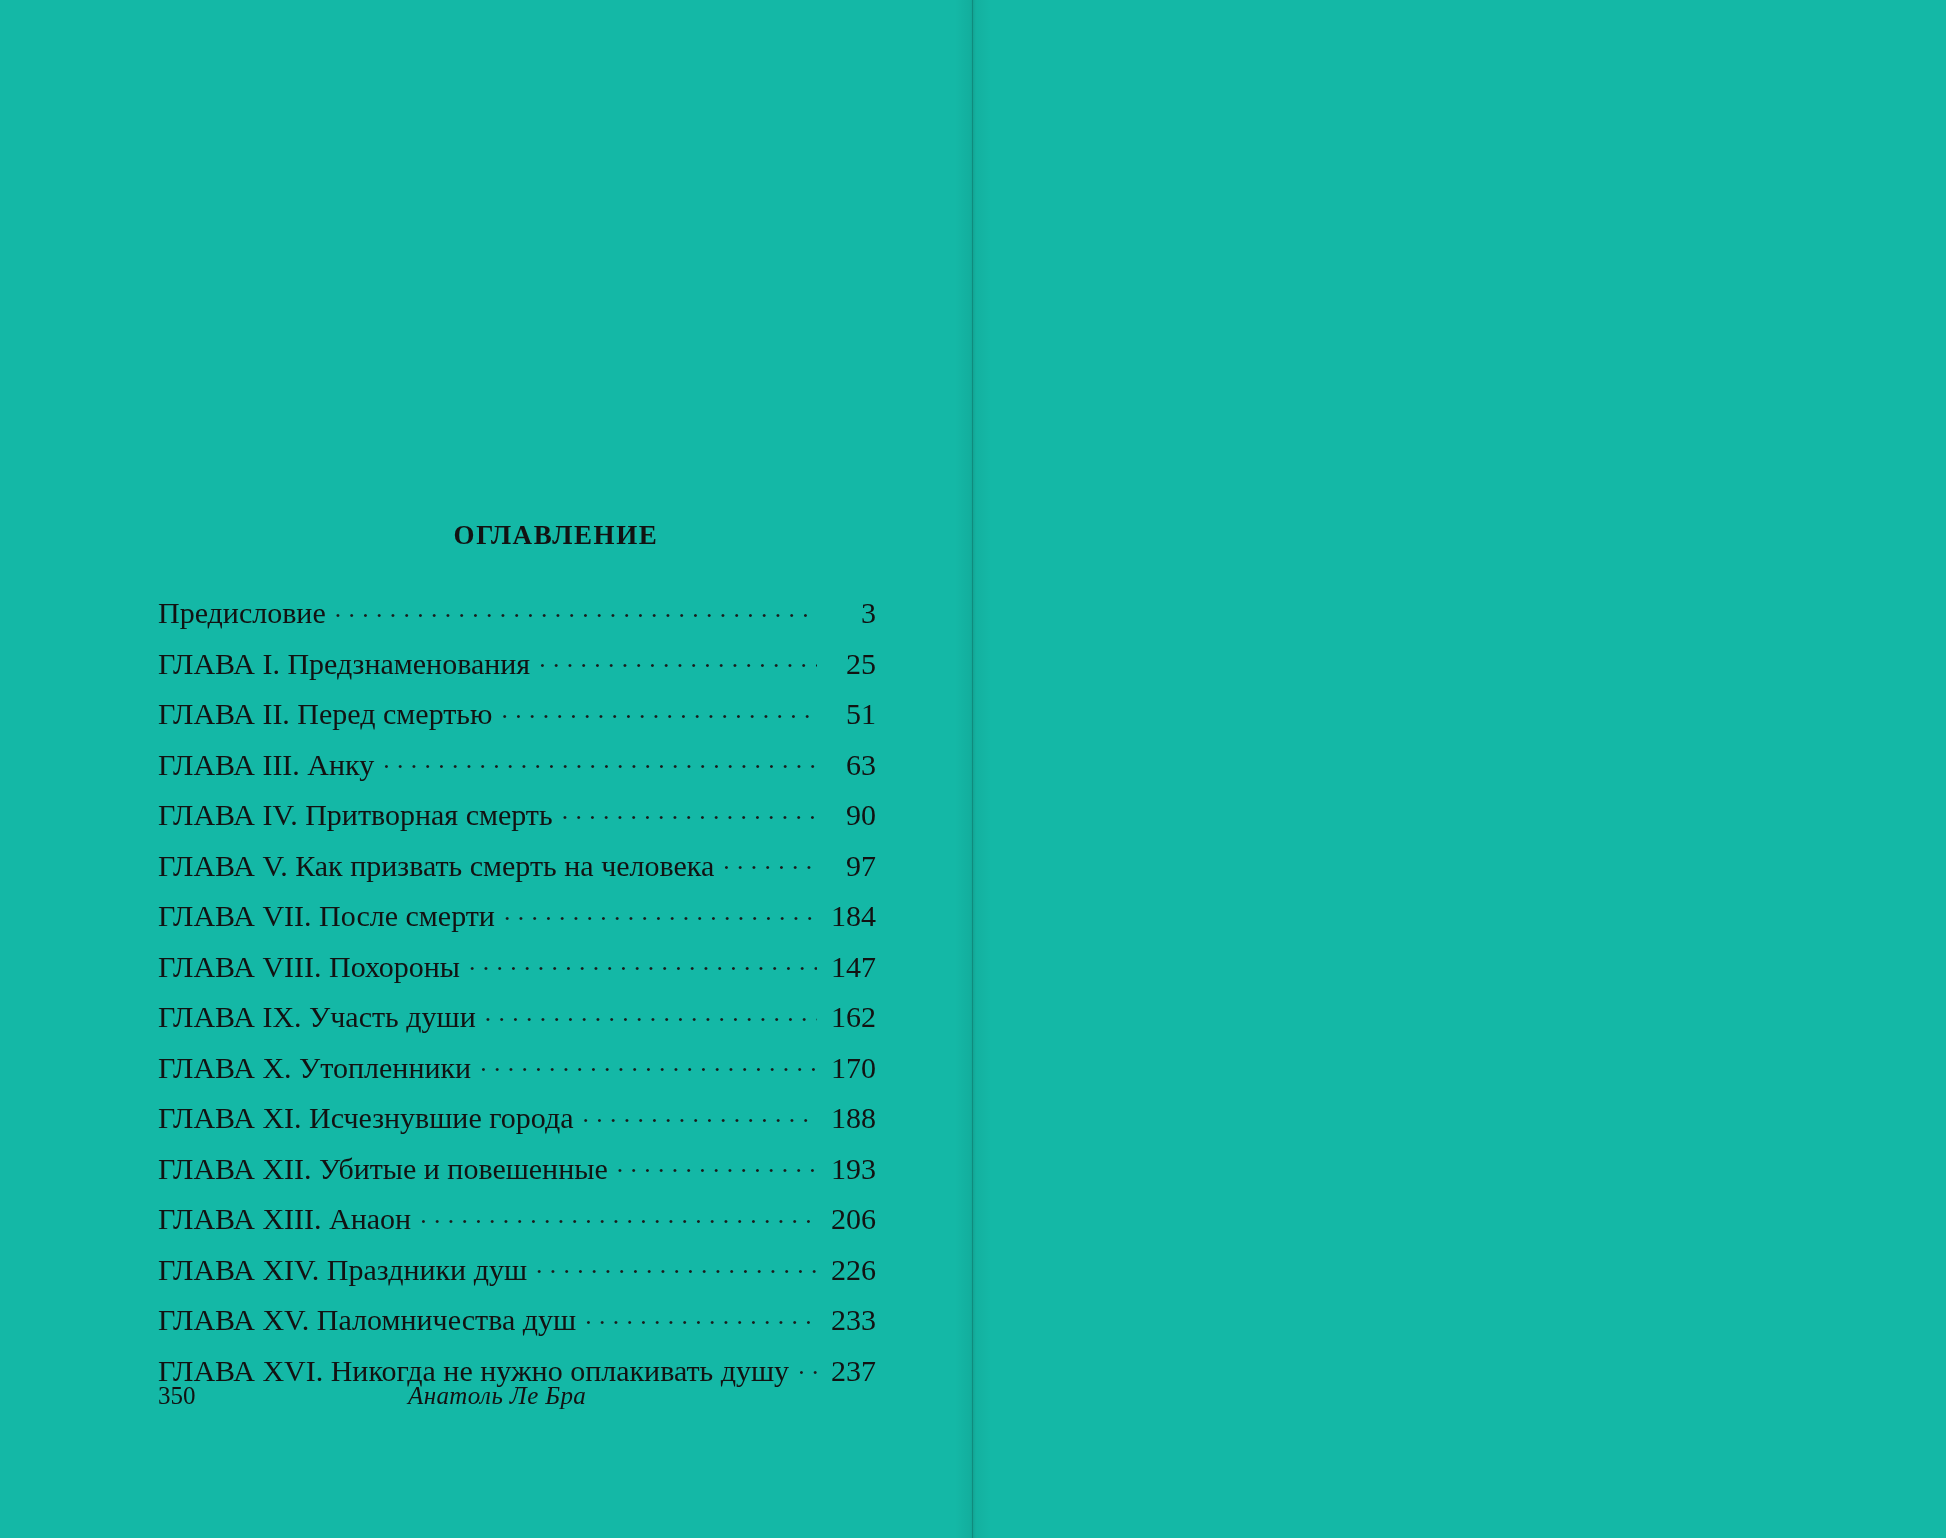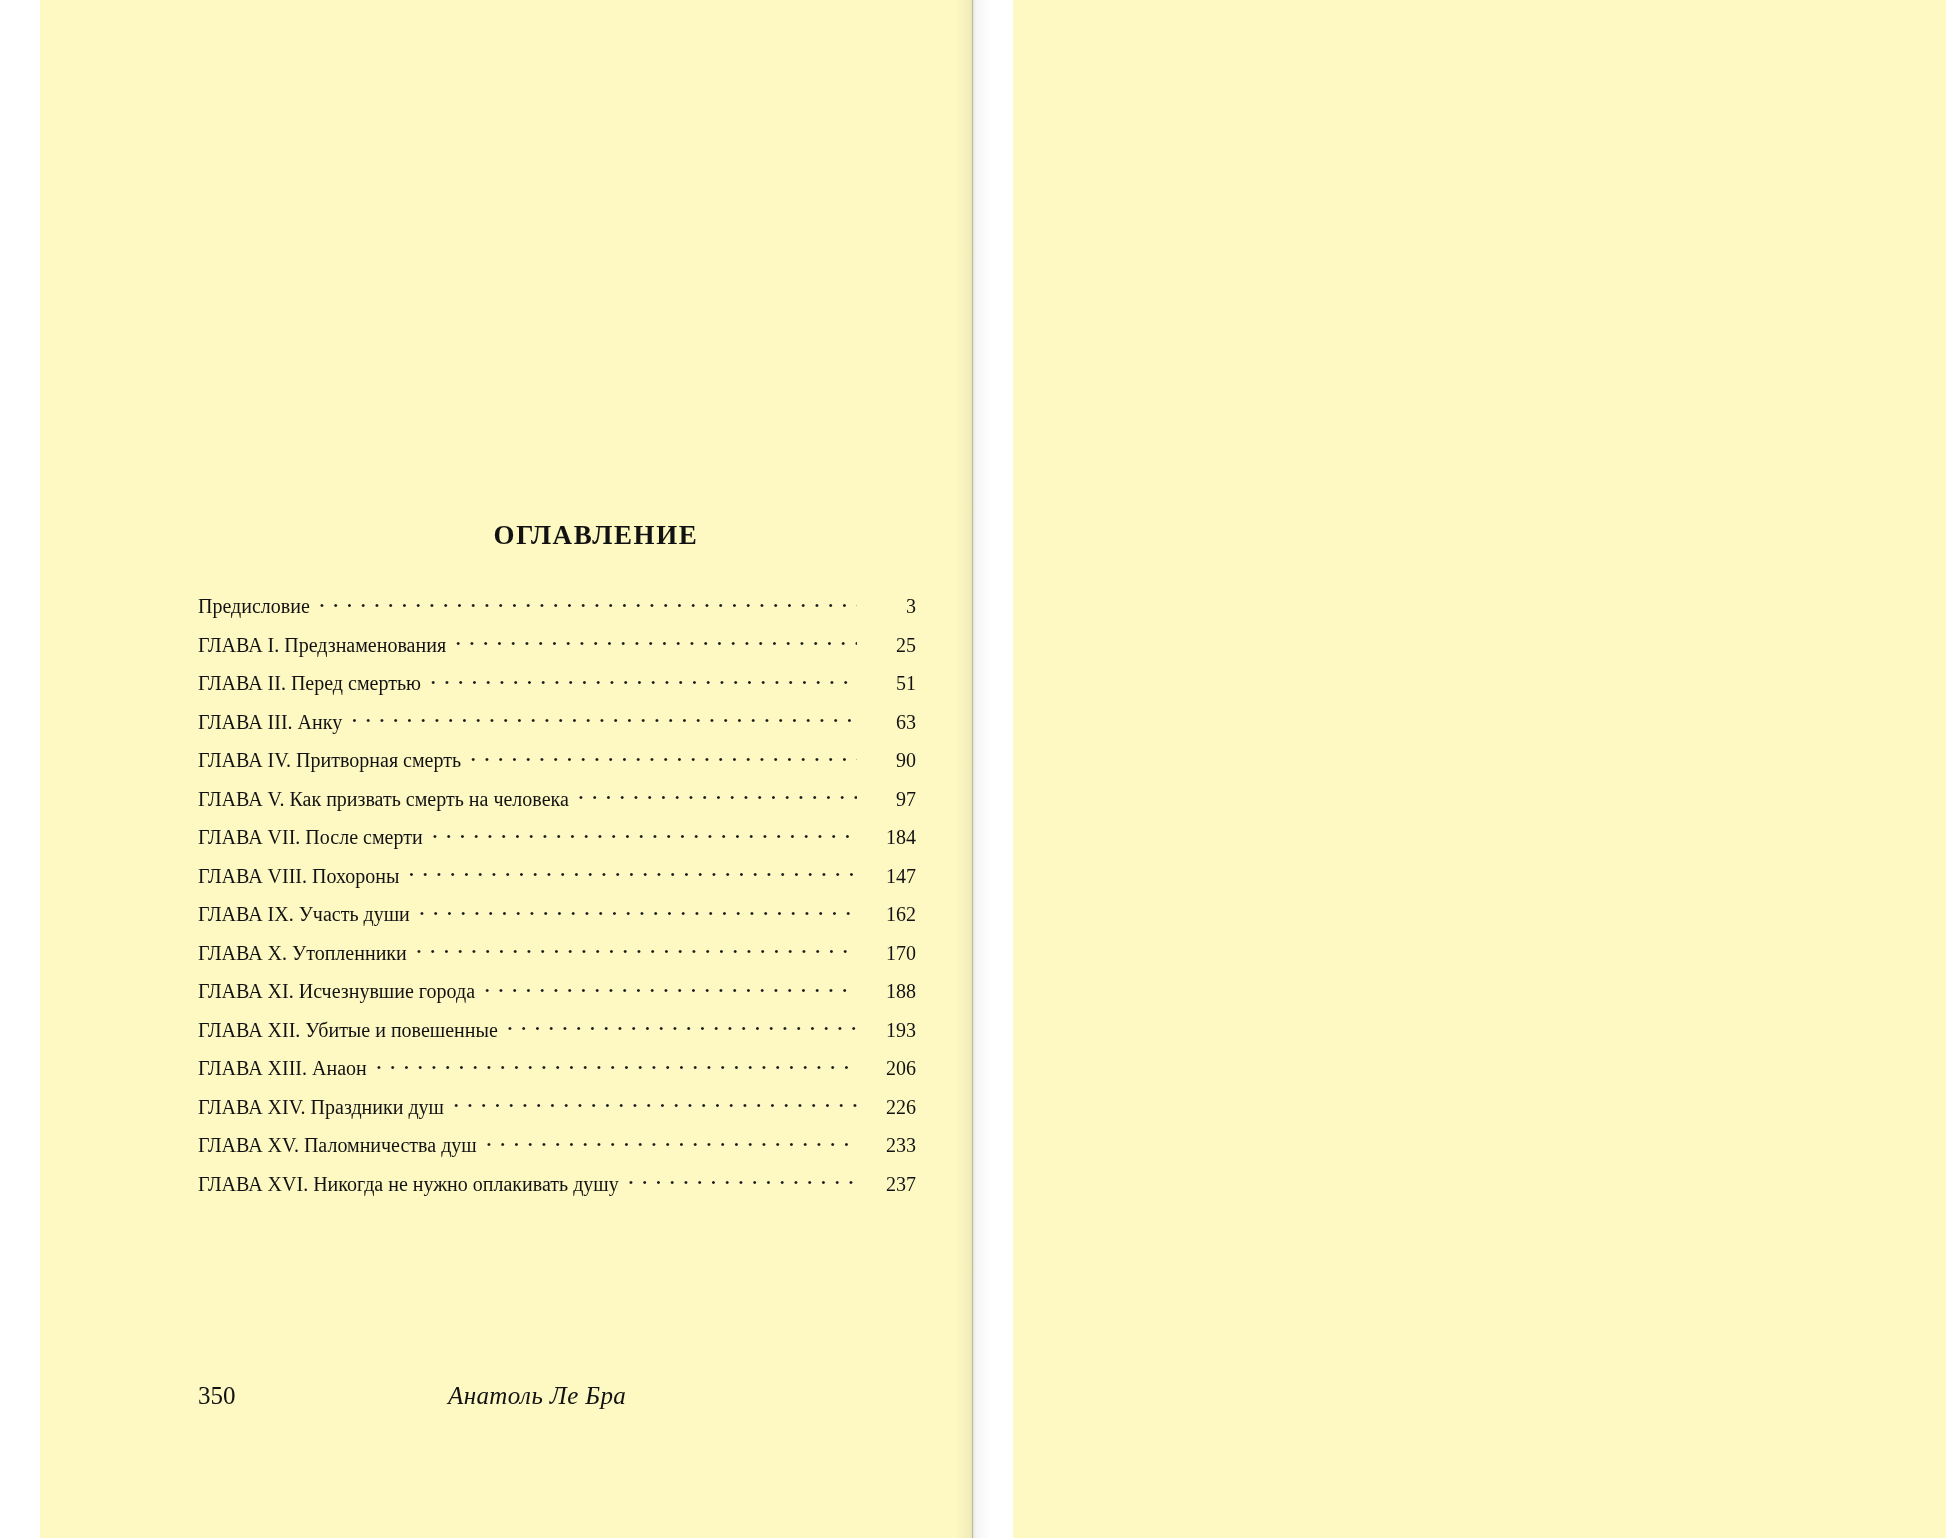"ОГЛАВЛЕНИЕ" .page { background: #fef9c3 -> #14b8a6; margin-left: 40px -> none }
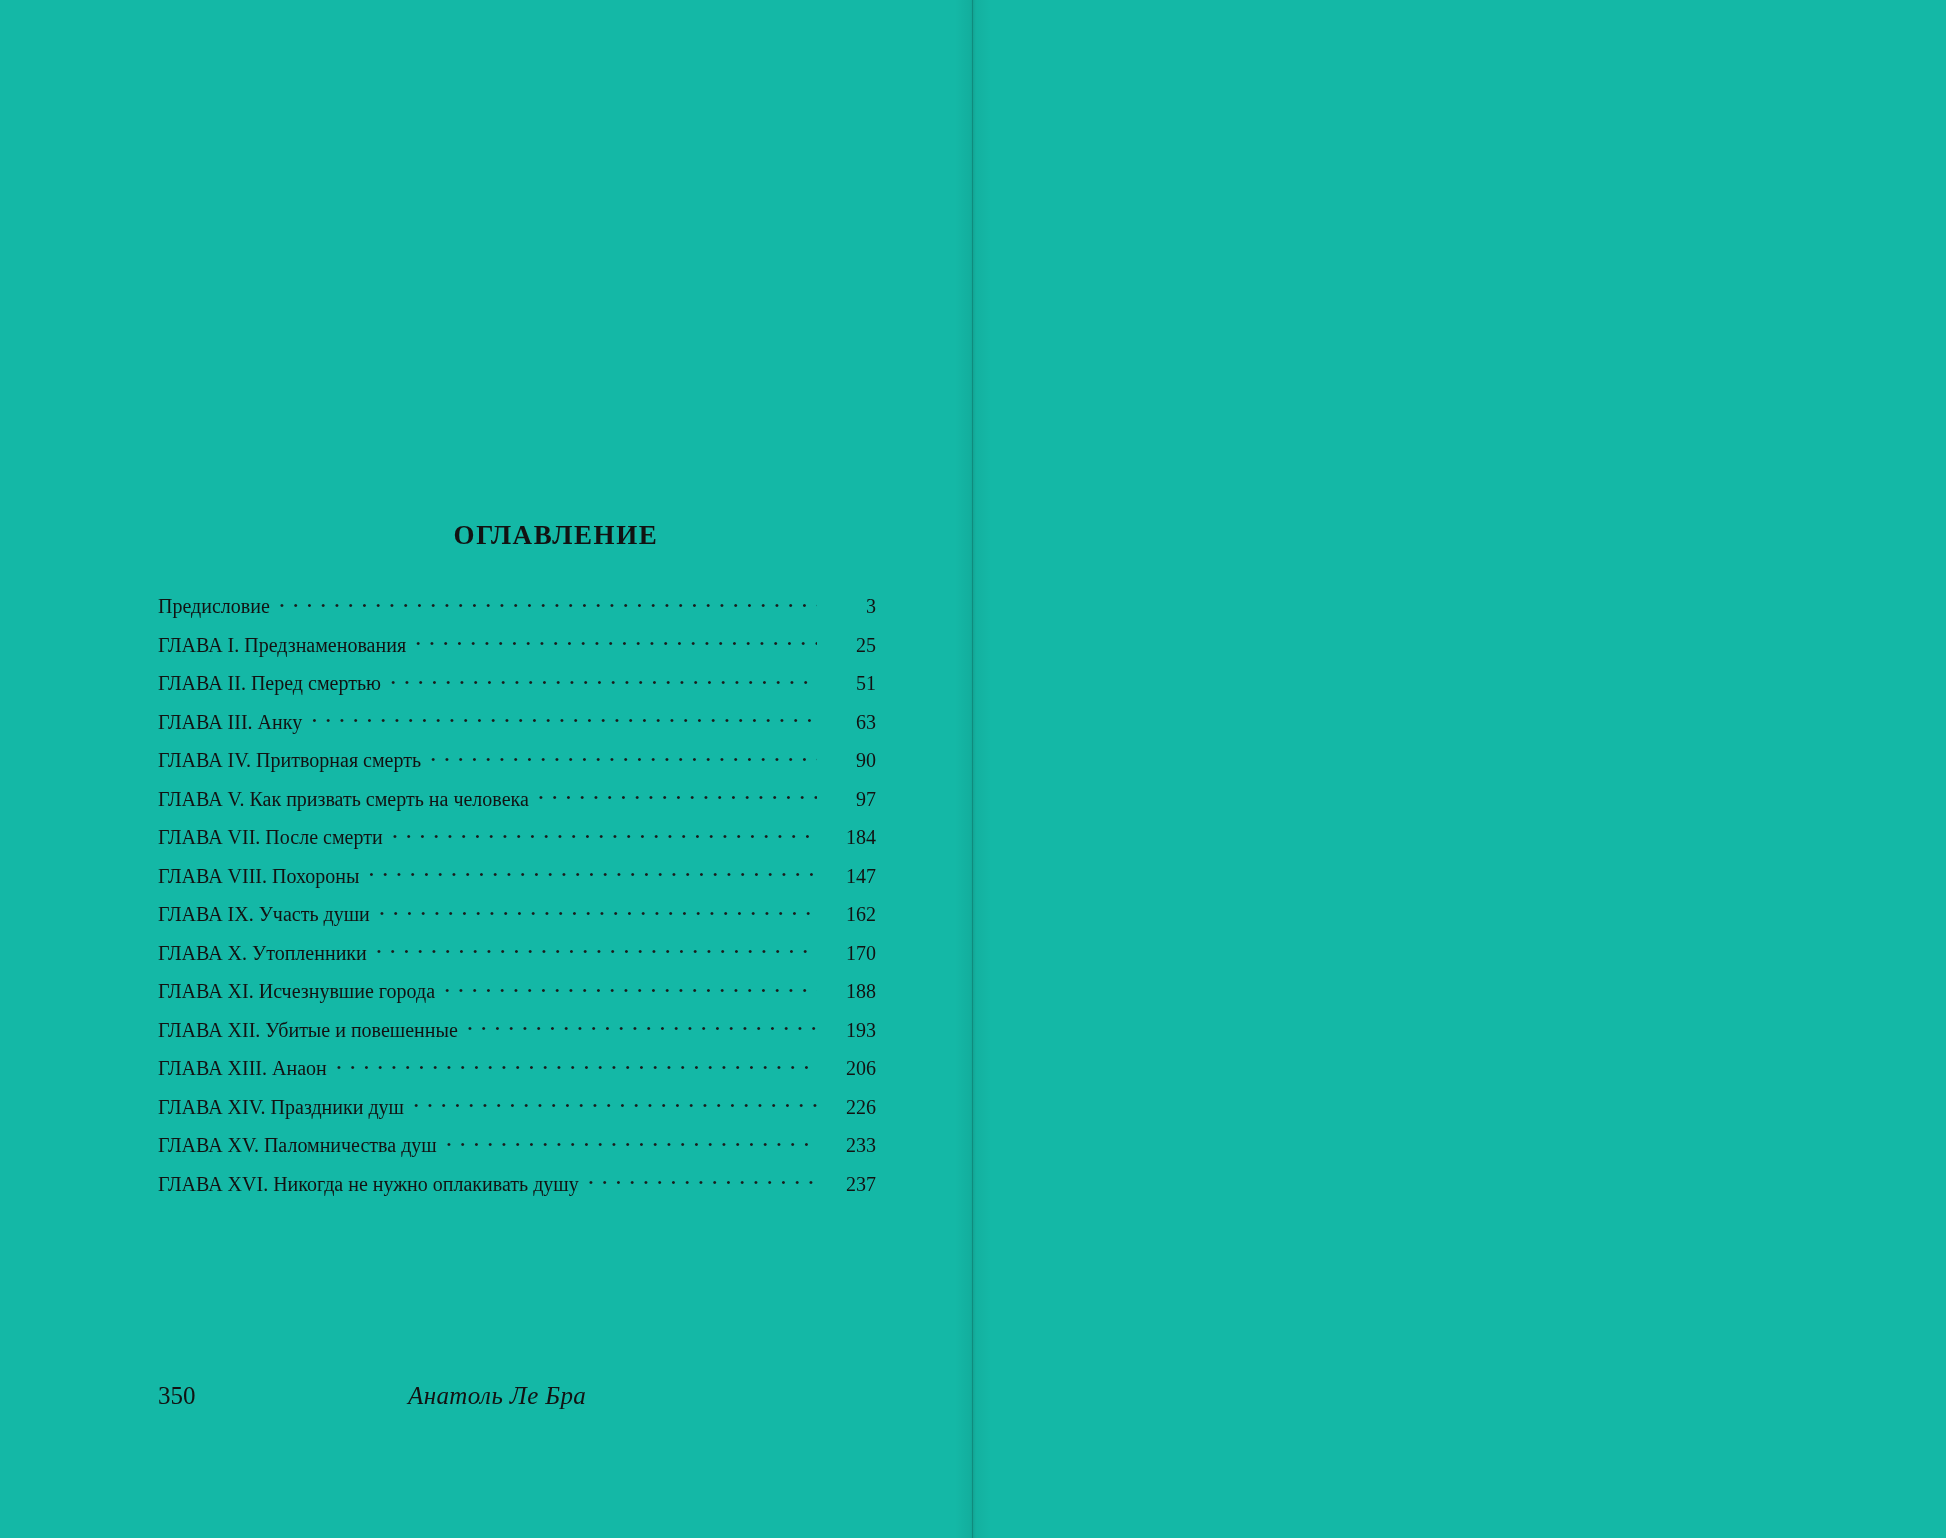"Предисловие" .toc-row { font-size: 20px -> 30px }
